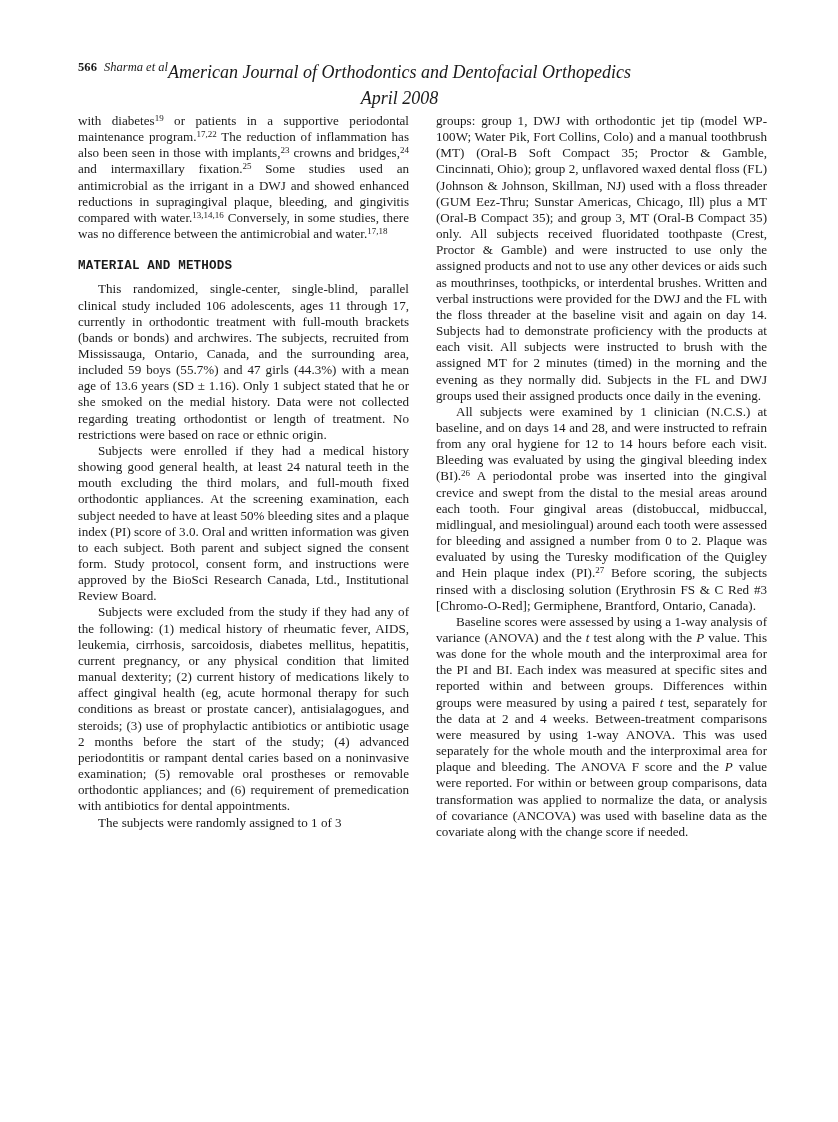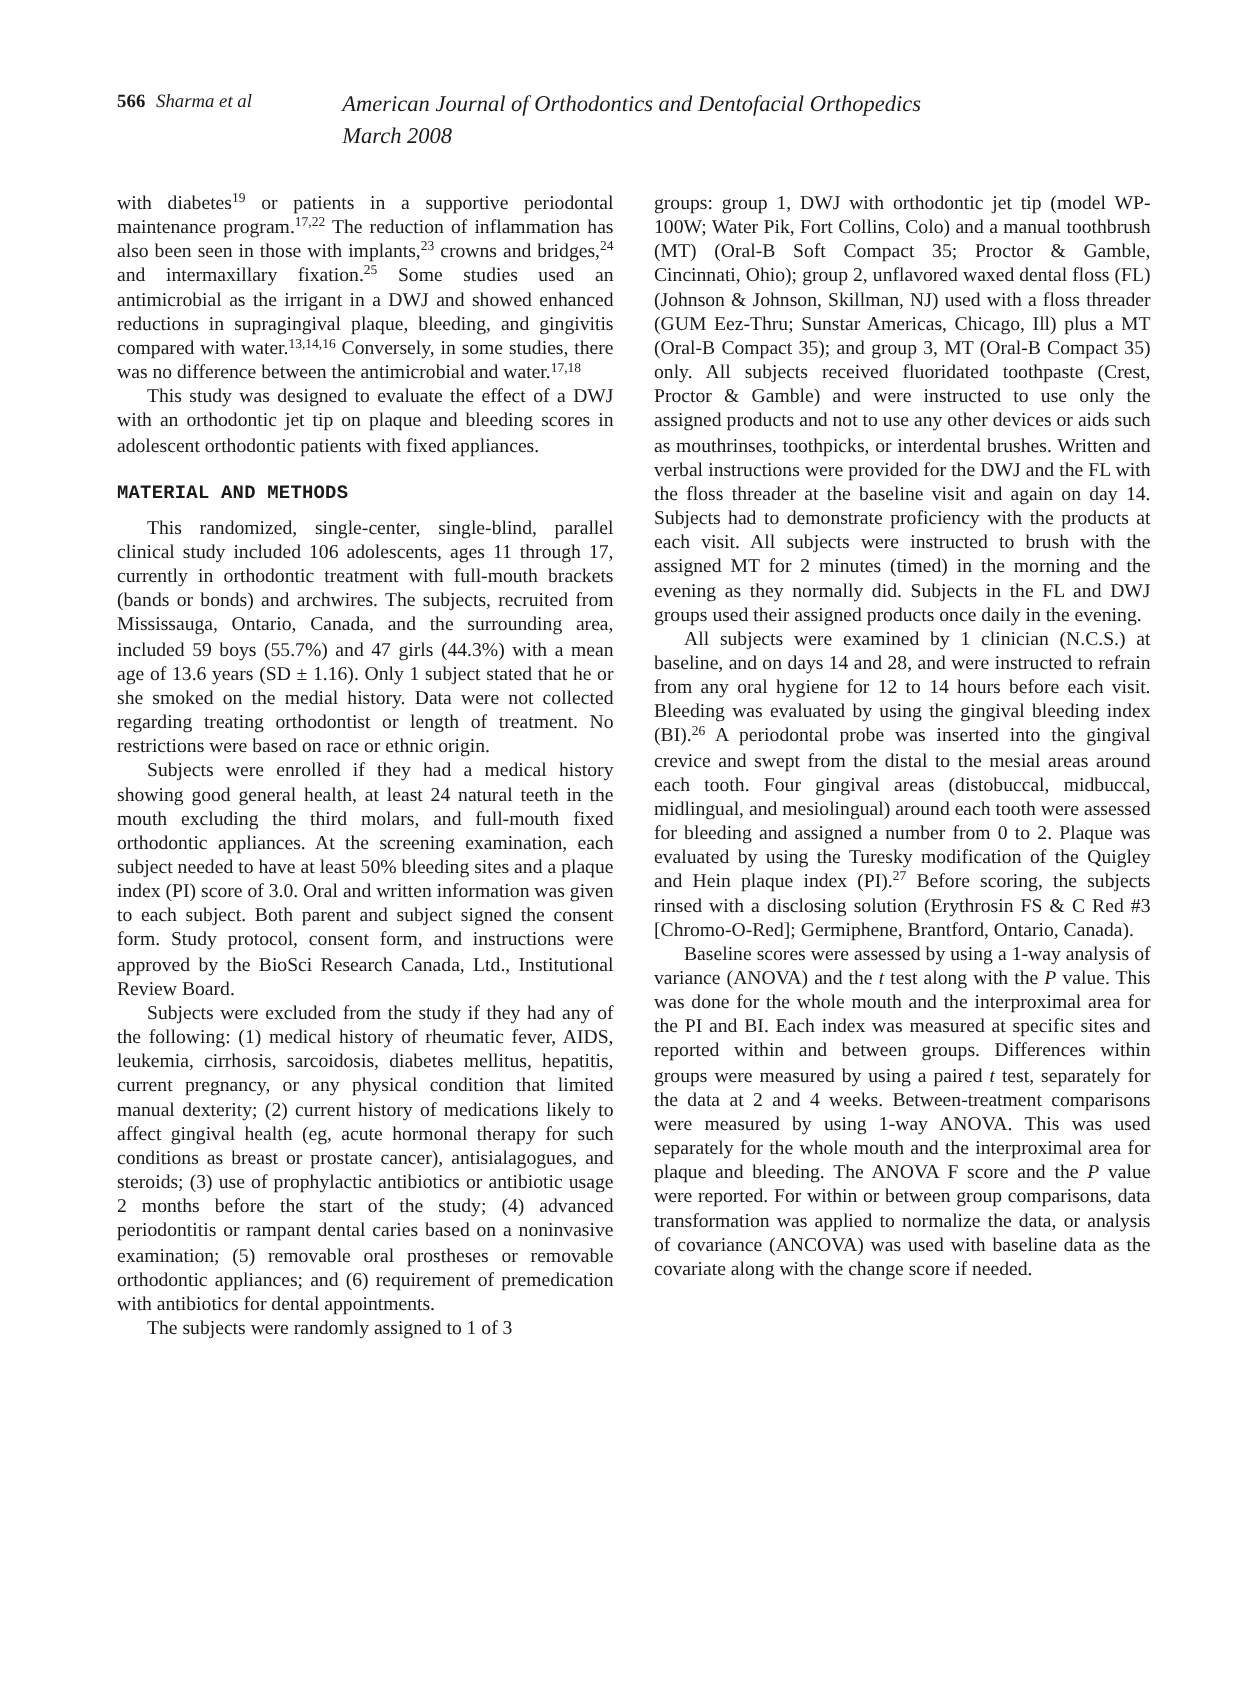"American Journal of Orthodontics and" .runhead-right { font-size: 15px -> 18px; text-align: left -> center }
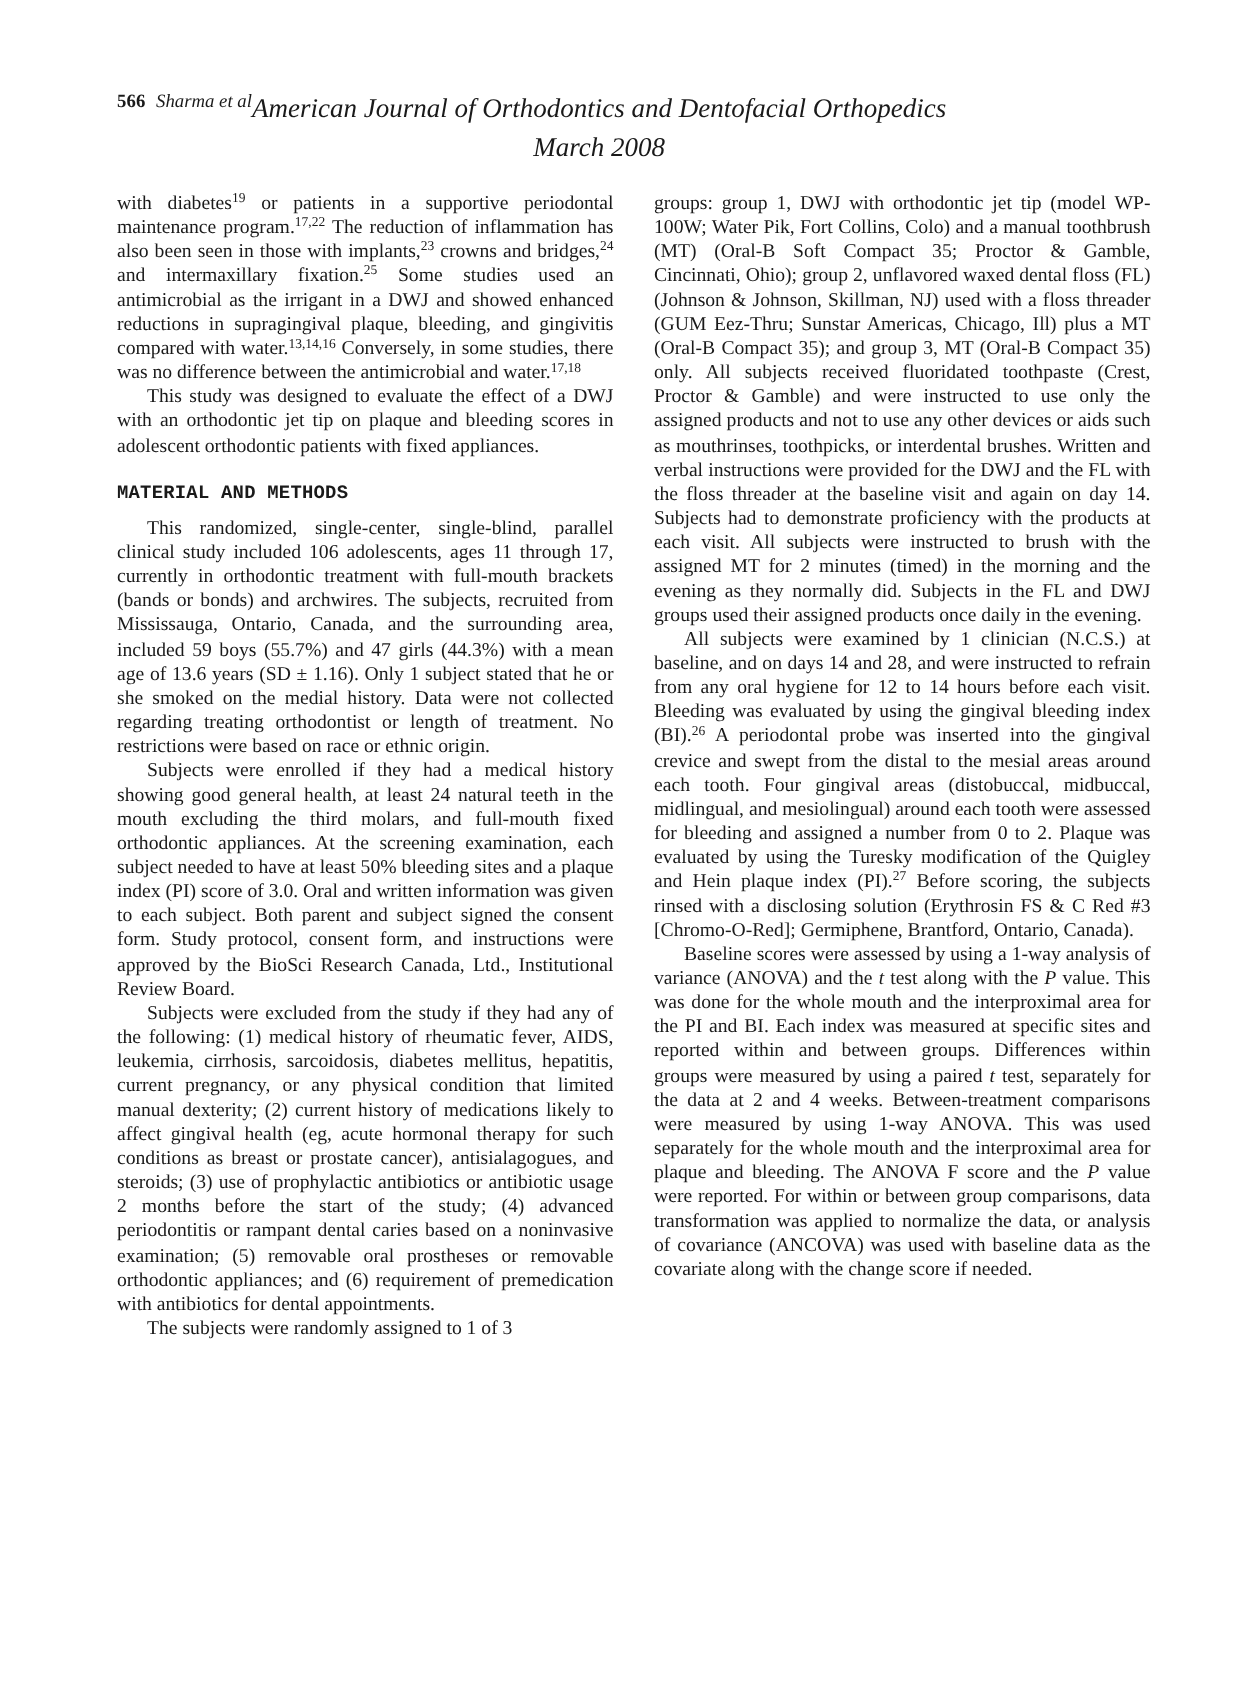"March 2008" div { text: March -> April }
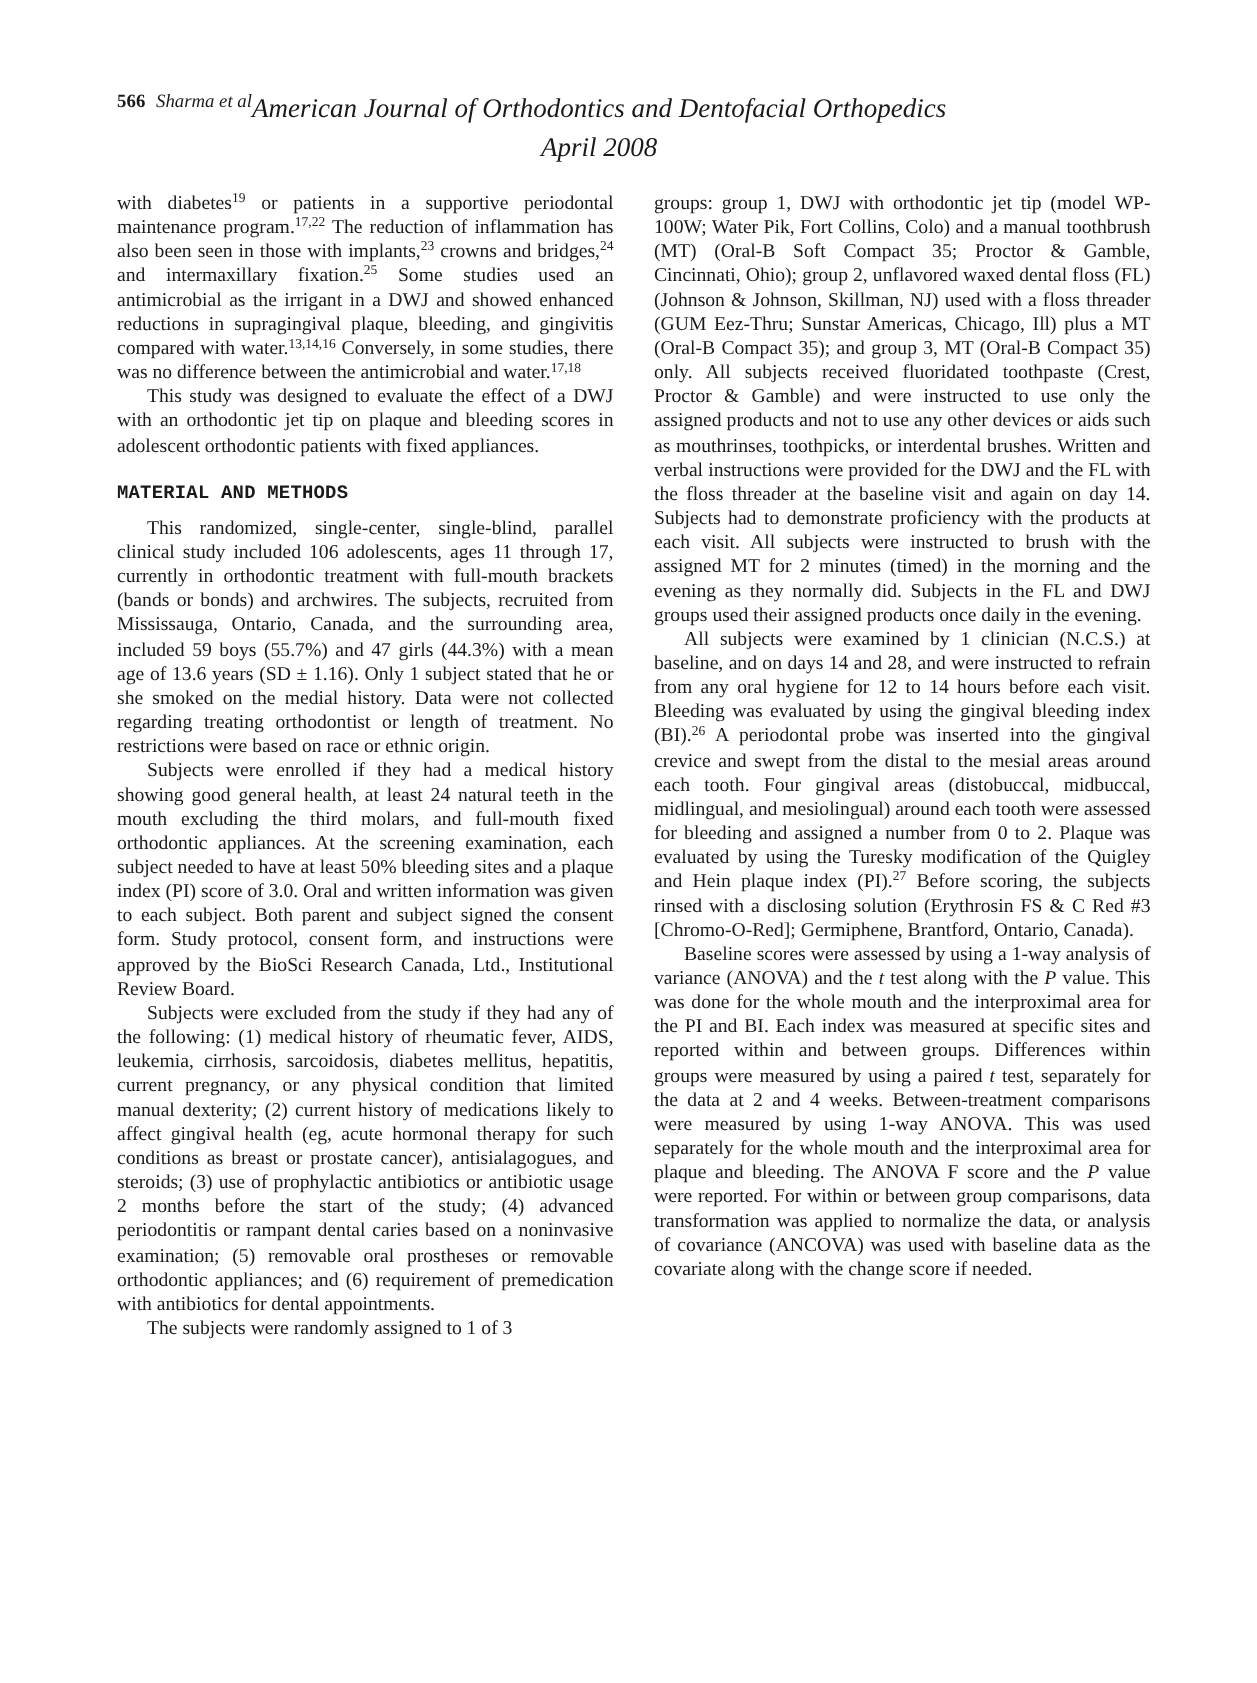"with diabetes19 or patients in" .columns { margin-top: 23px -> 9px }
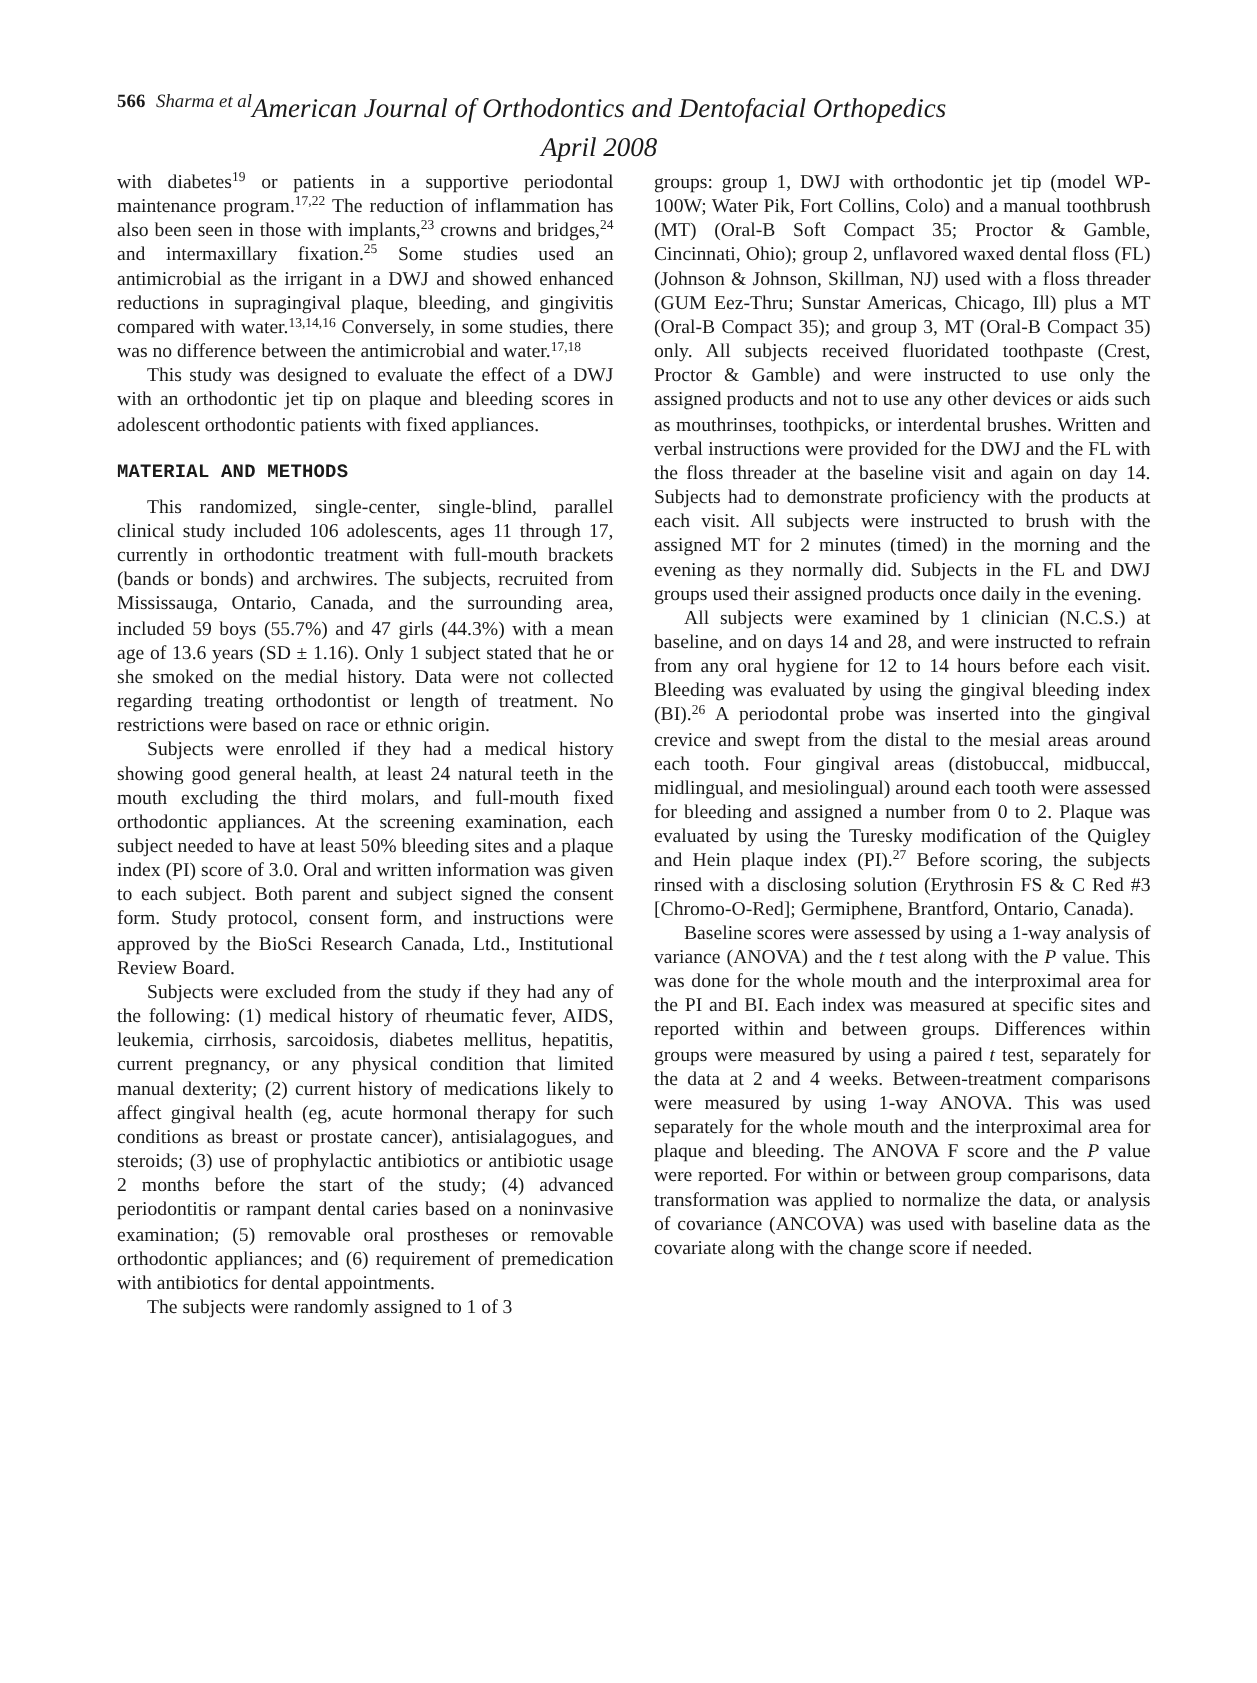"This study was designed to" p.body { html: <p>This study was designed to evaluate the effect of a DWJ with an orthodontic jet tip on plaque and bleeding scores in adolescent orthodontic patients with fixed appliances.</p> -> none }
